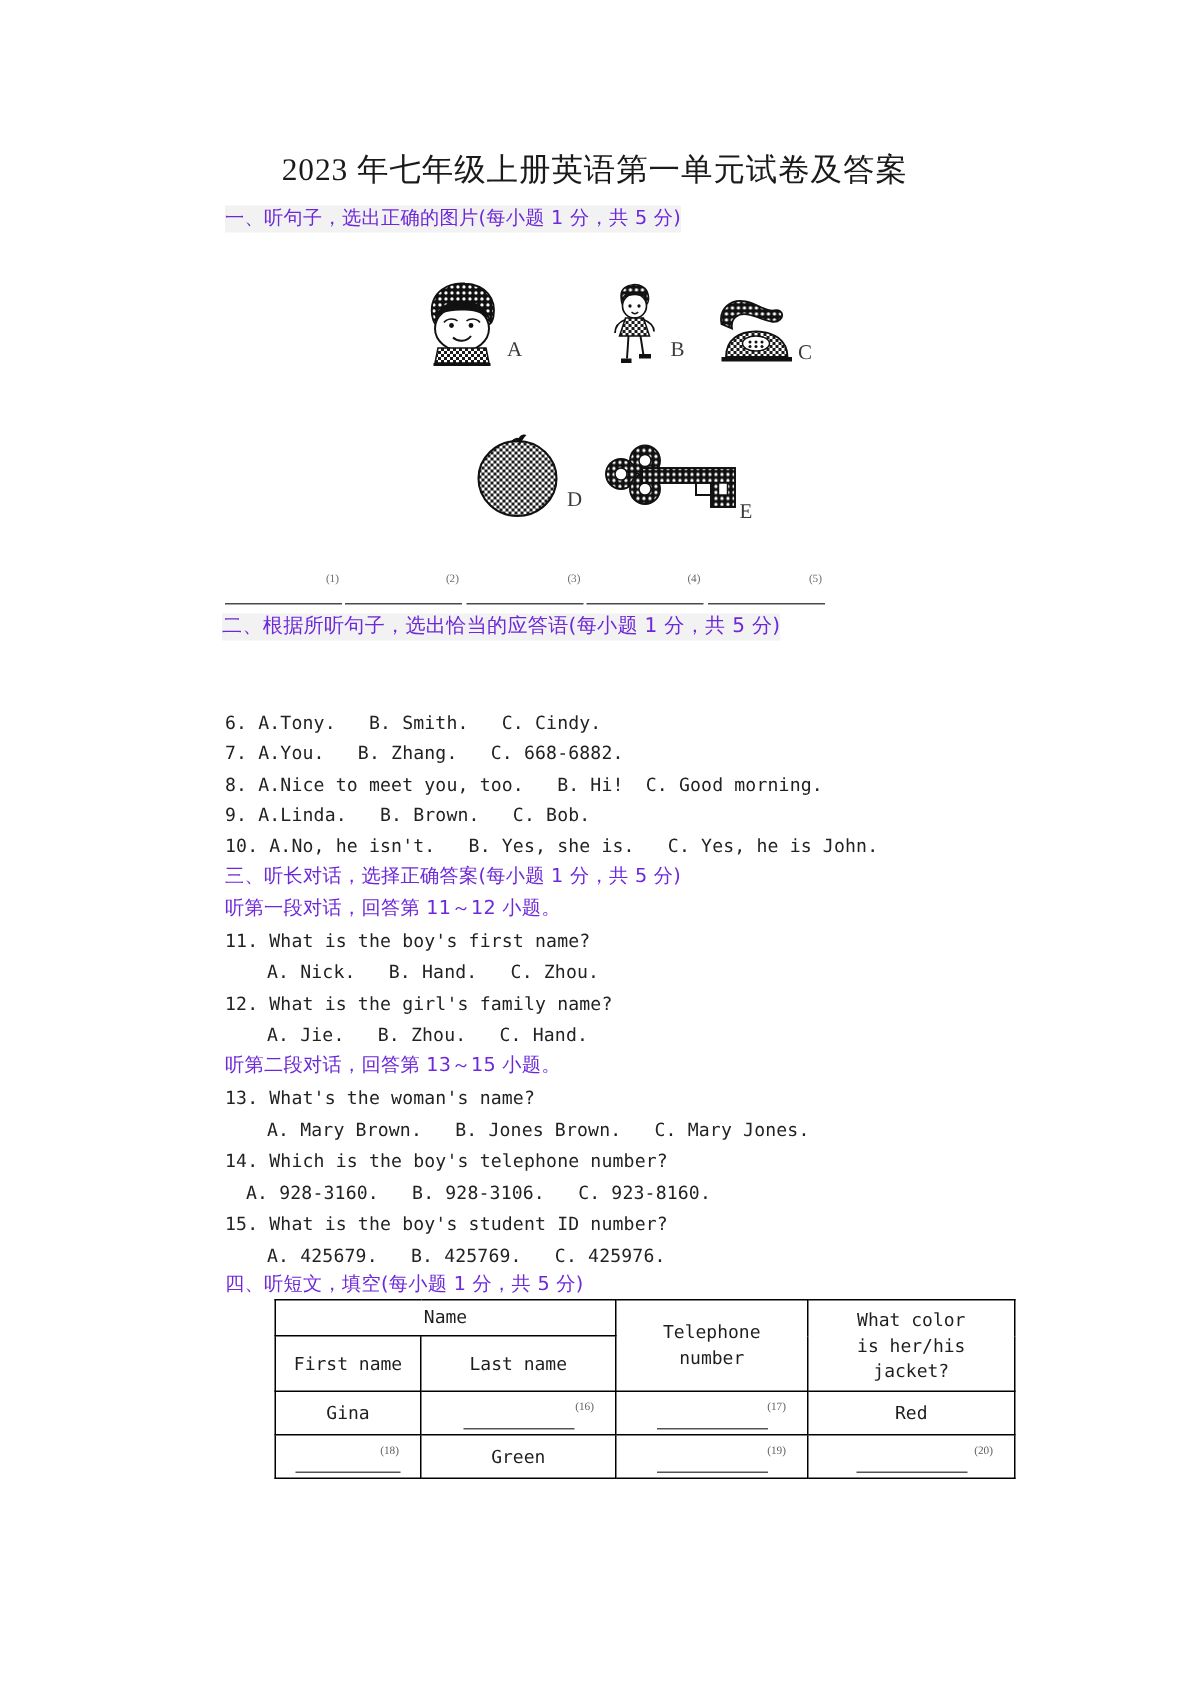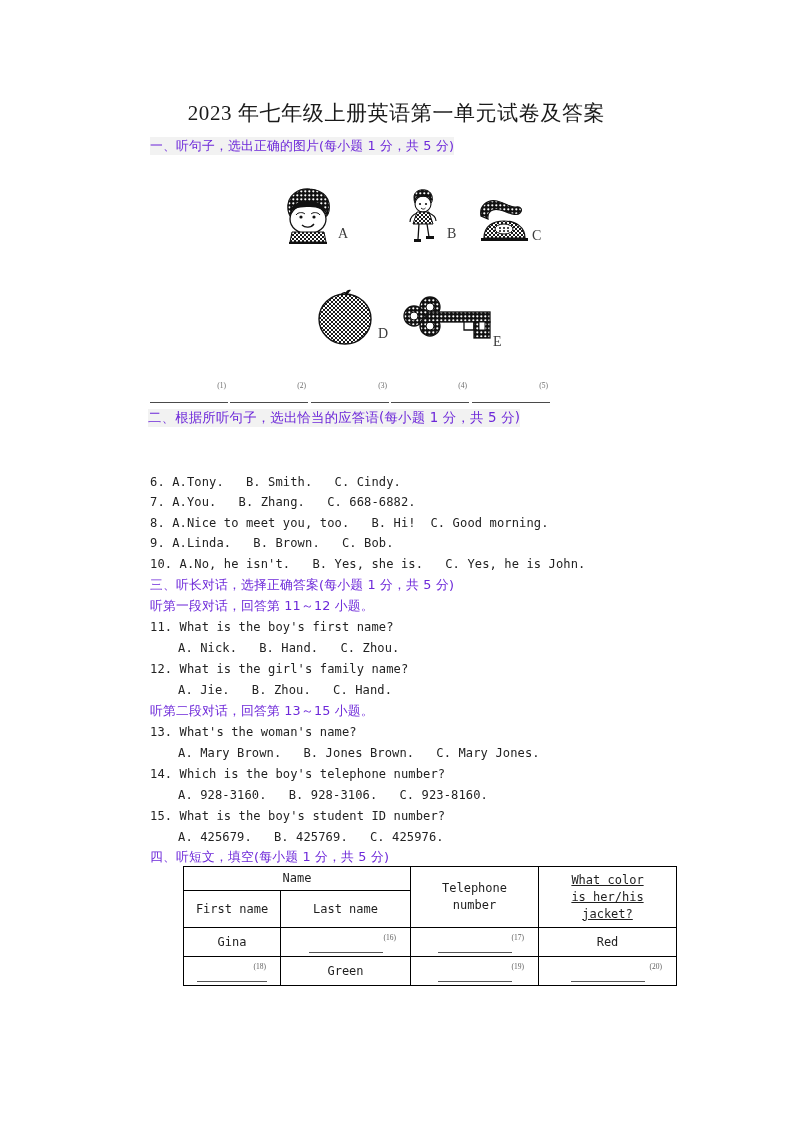"A. 928-3160. B. 928-3106. C." div.tx { left: 178px -> 164px }
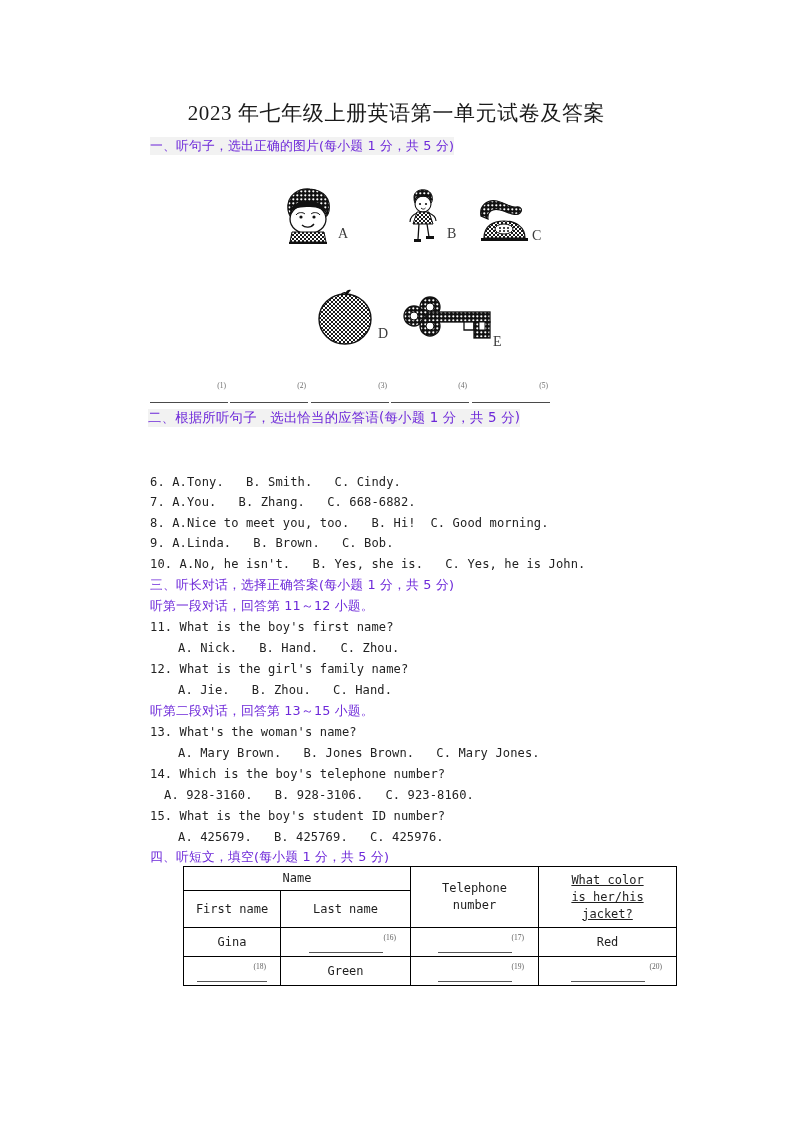"What color" td { text-decoration: underline -> none }
